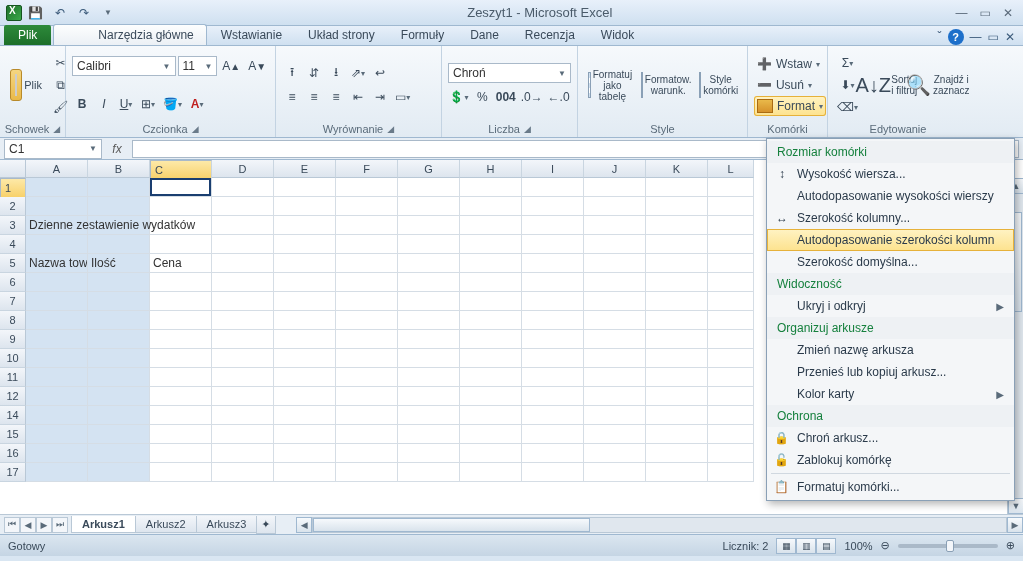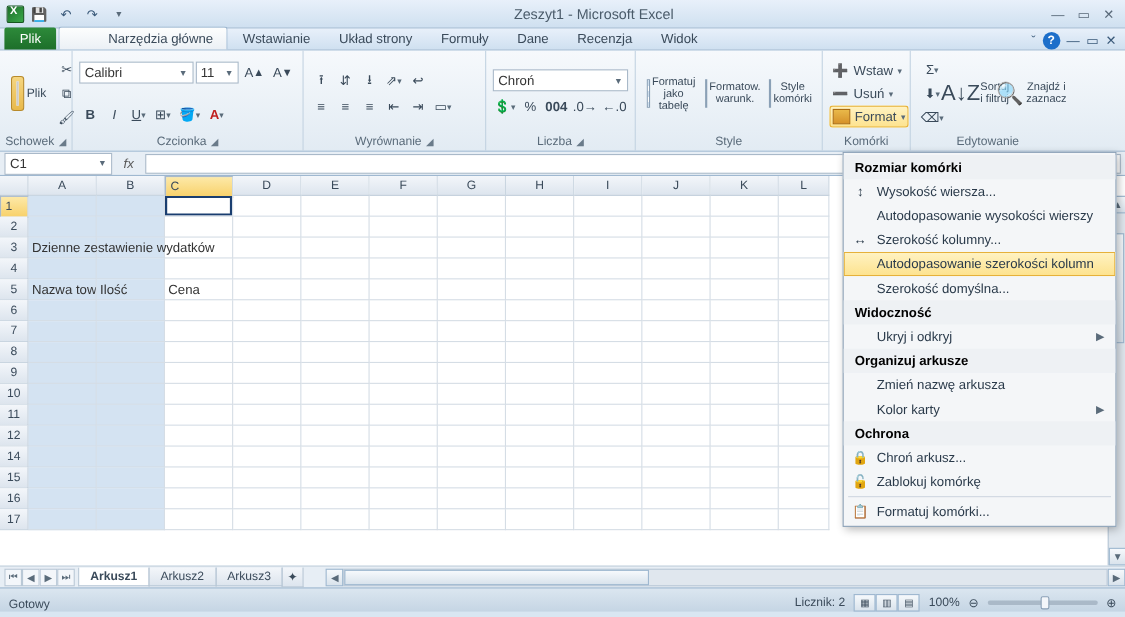"Rozmiar komórki" .menu-section-header { color: #000000 -> #15803d; font-weight: bold -> normal }
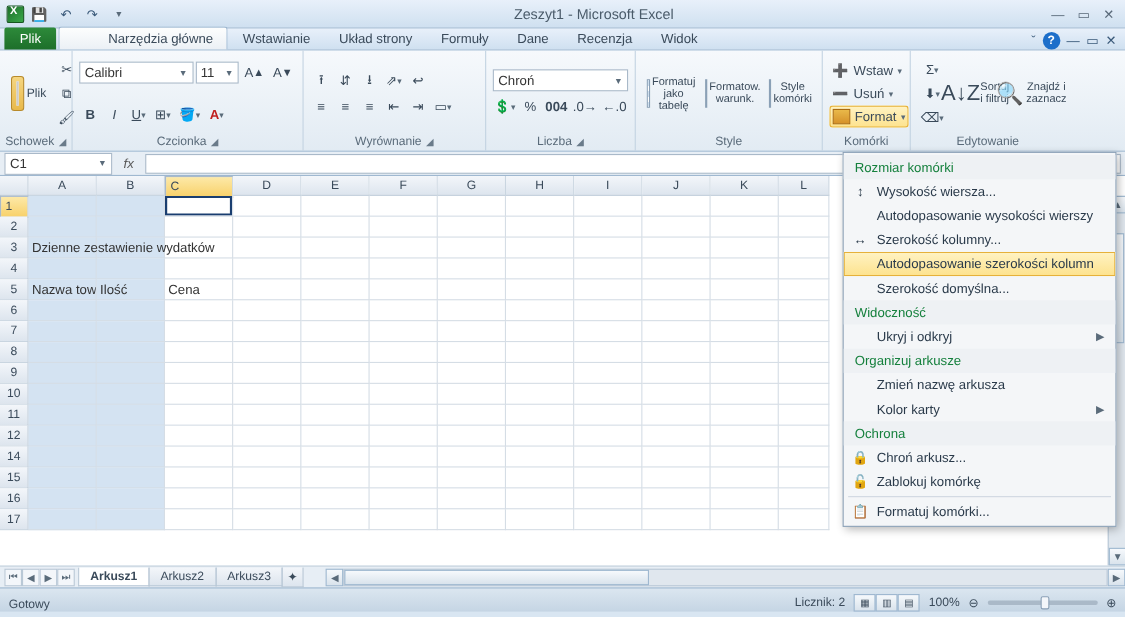"Przenieś lub kopiuj arkusz..." div.menu-item { html: none -> <div> <span>Przenieś lub kopiuj arkusz...</span> </div> }
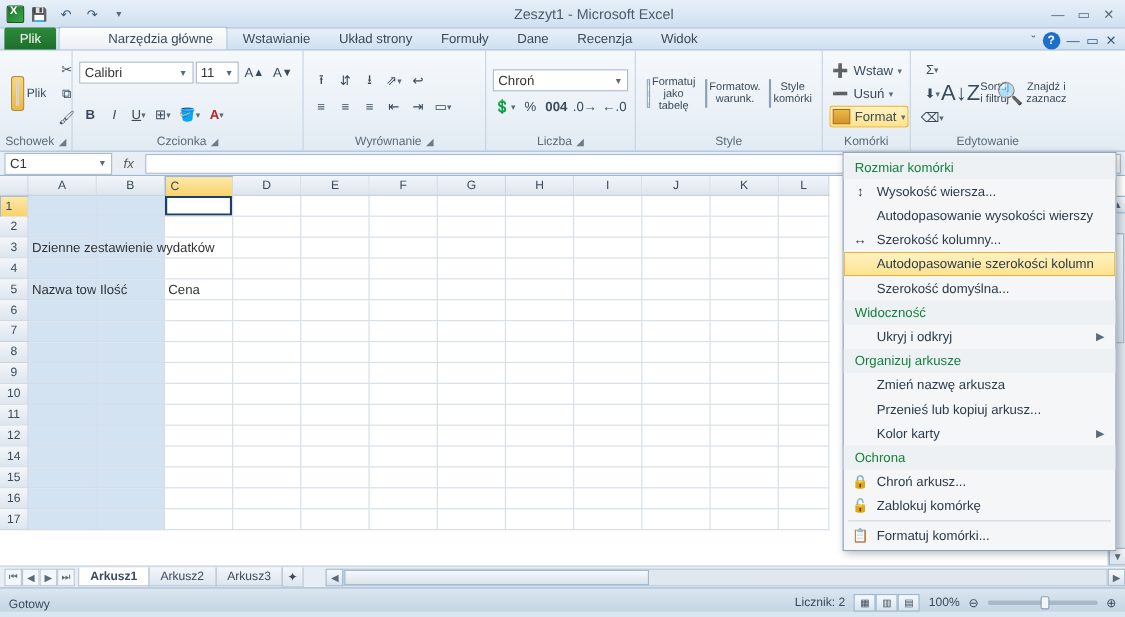"Gotowy" .statusbar { align-items: flex-end -> center }
